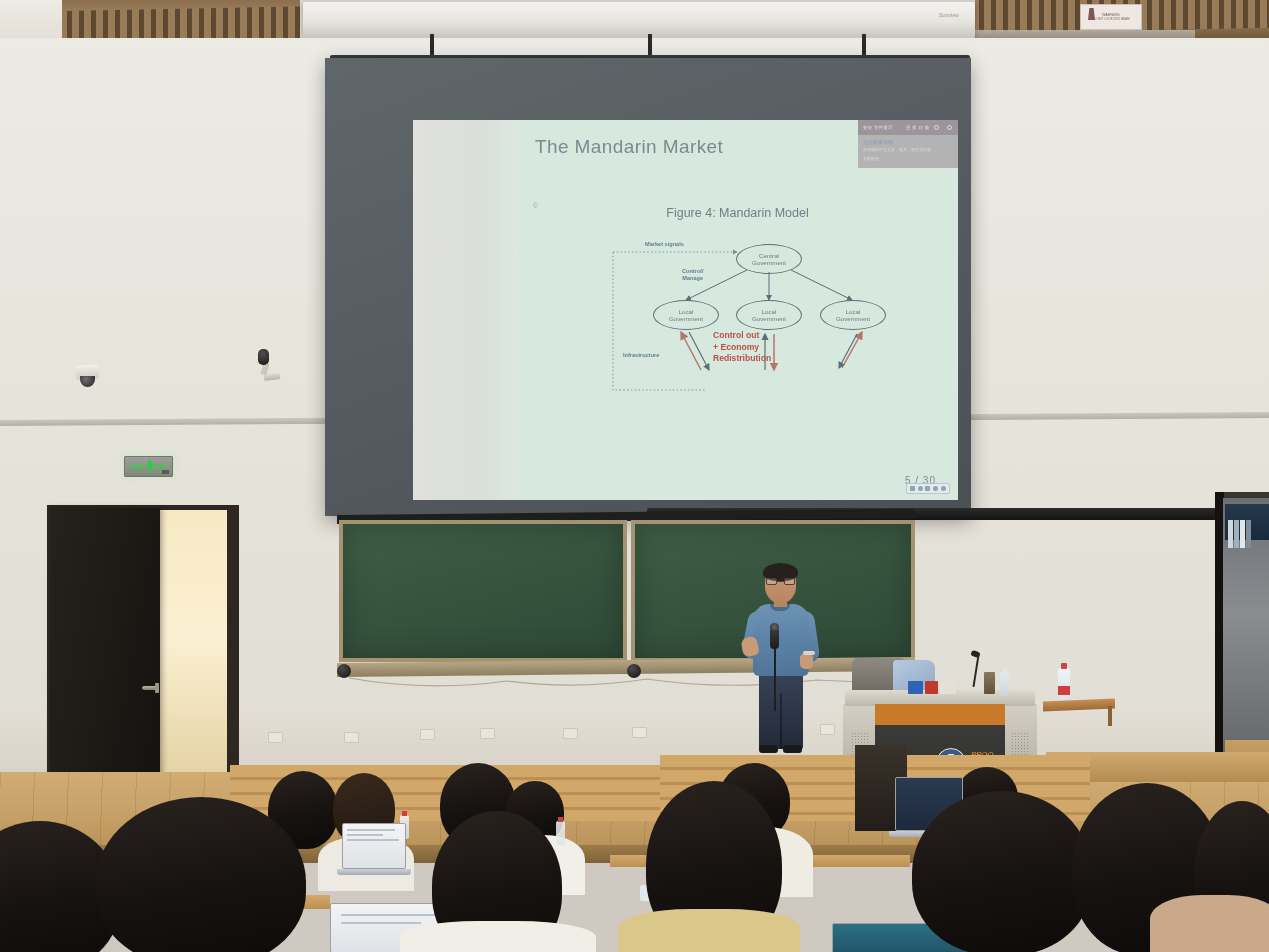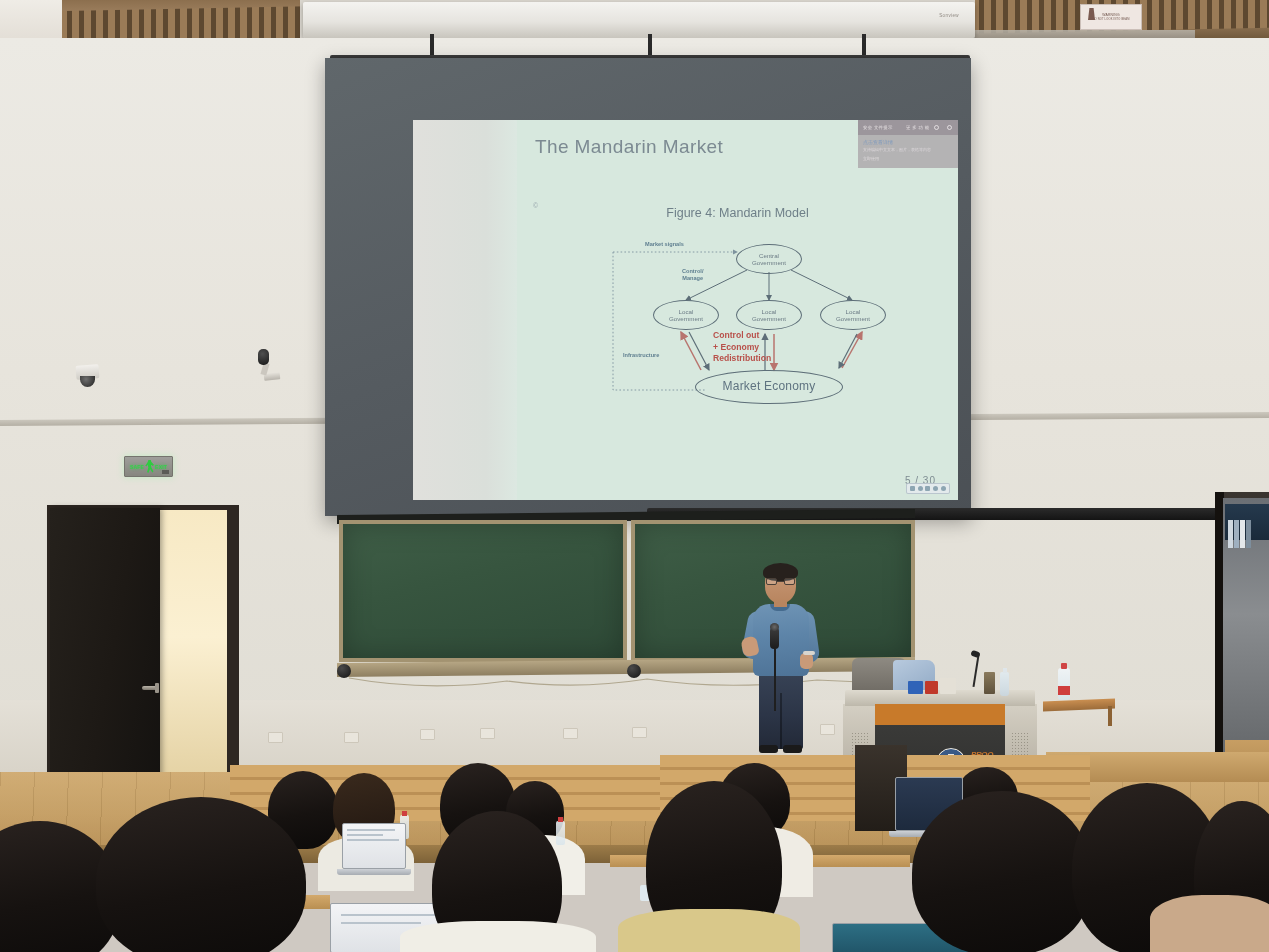"Market Economy" div.node { html: <div>Market Economy</div> -> none }
